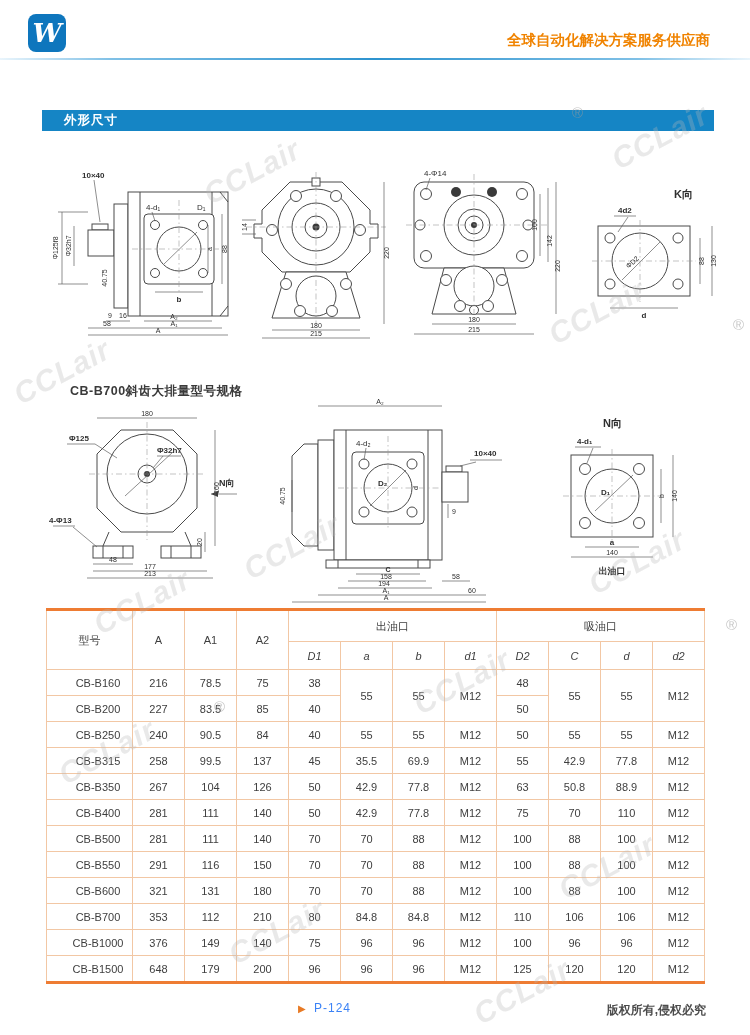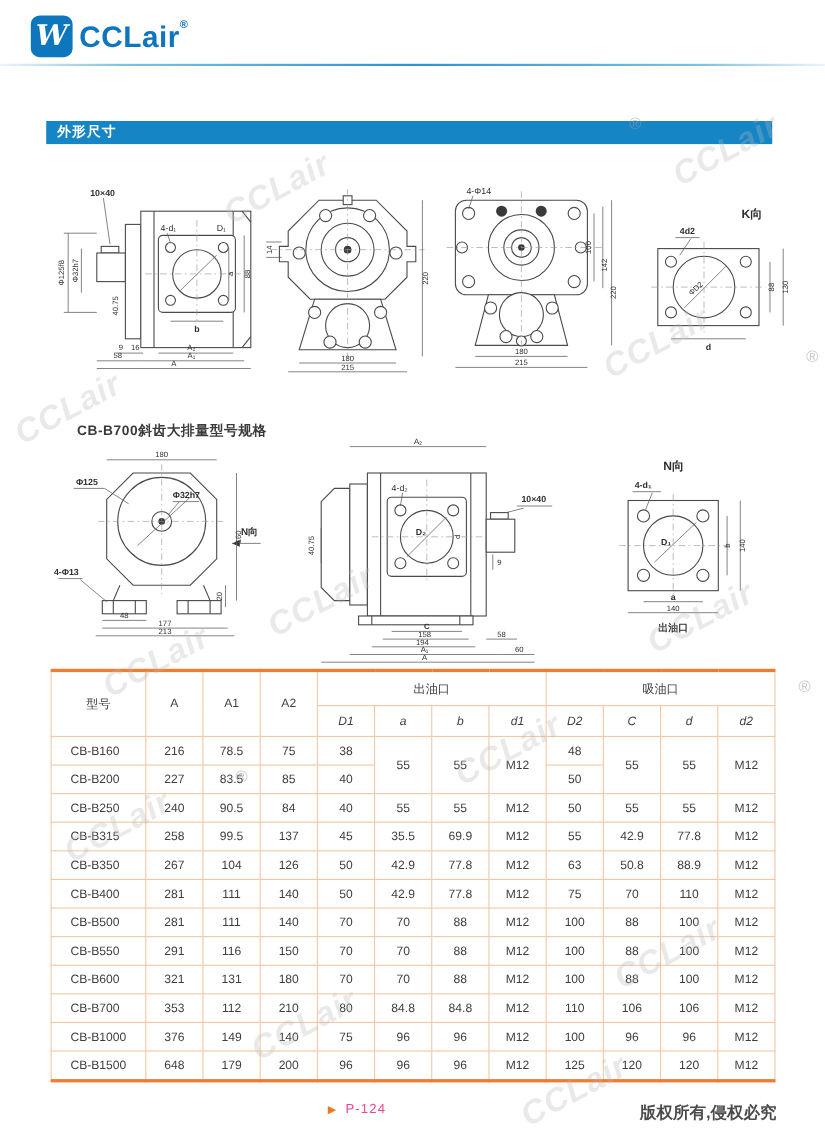"CCLair®" div.brand { html: <div><span>CCLair</span><span>®</span></div> -> none }
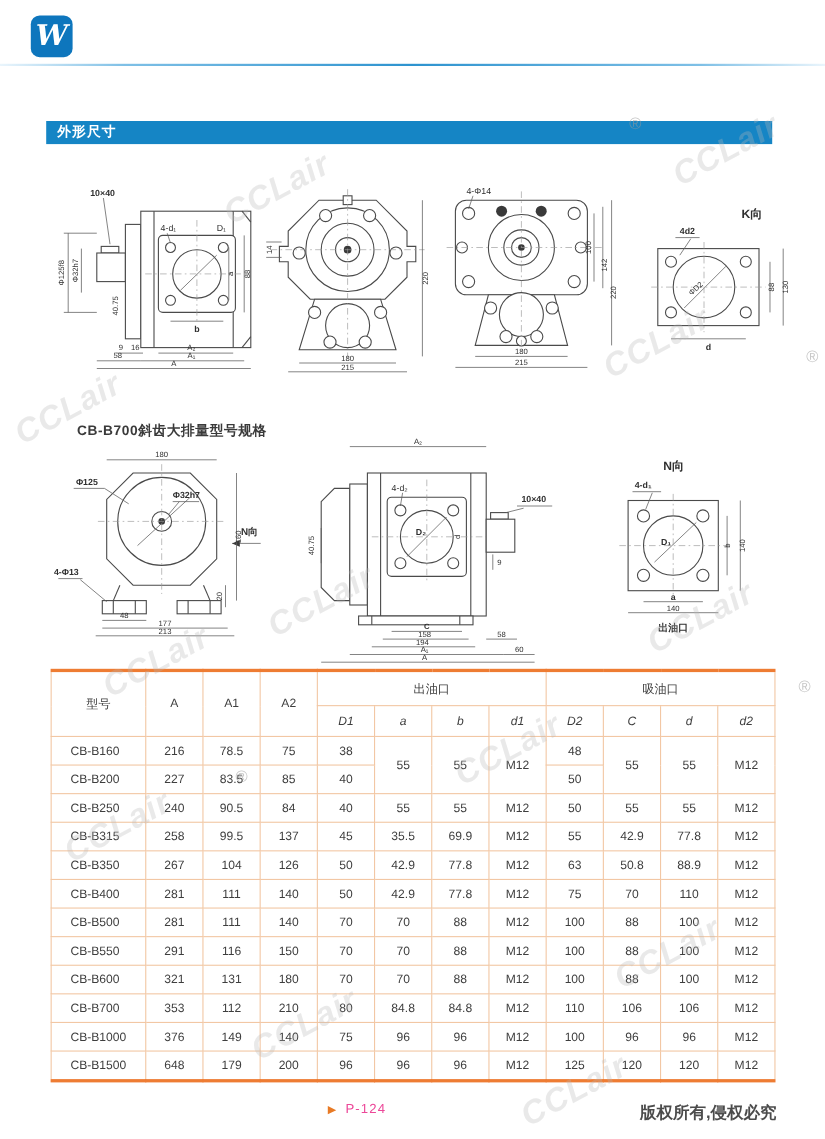"全球自动化解决方案服务供应商" div.tagline { html: none -> <div>全球自动化解决方案服务供应商</div> }
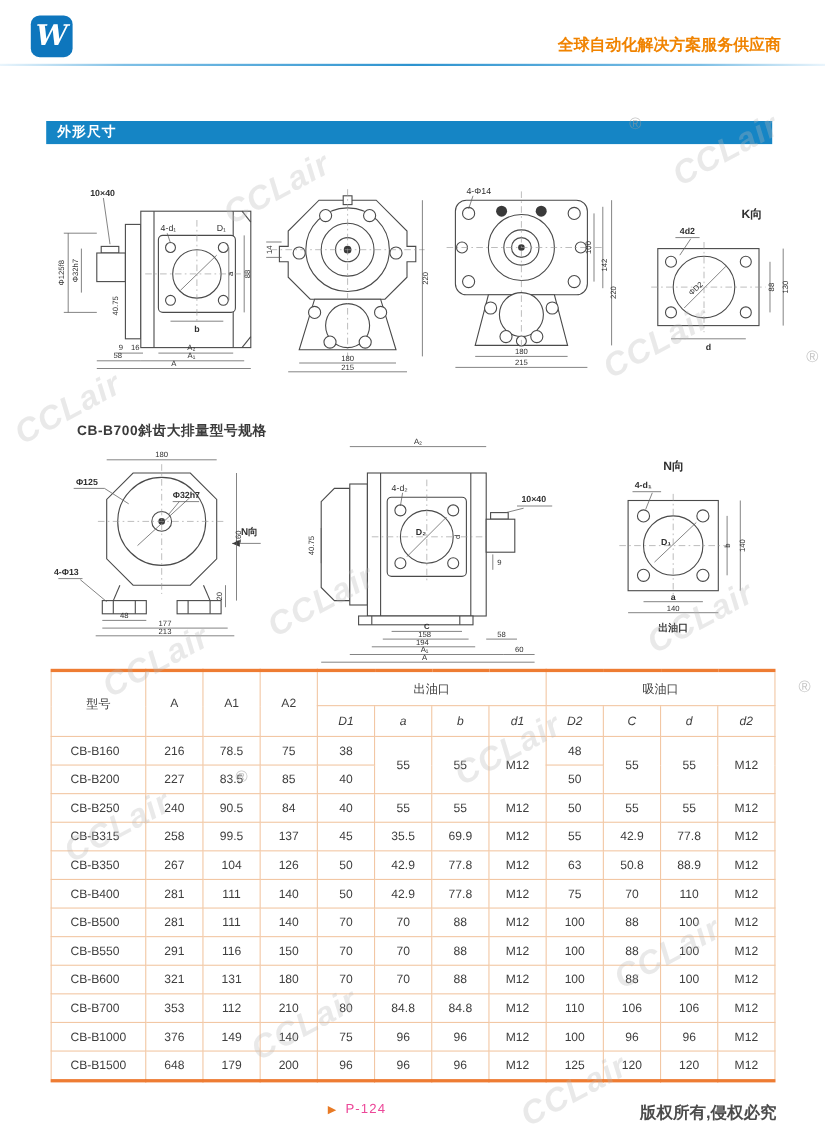"外形尺寸" .secbar { padding-left: none -> 12px }
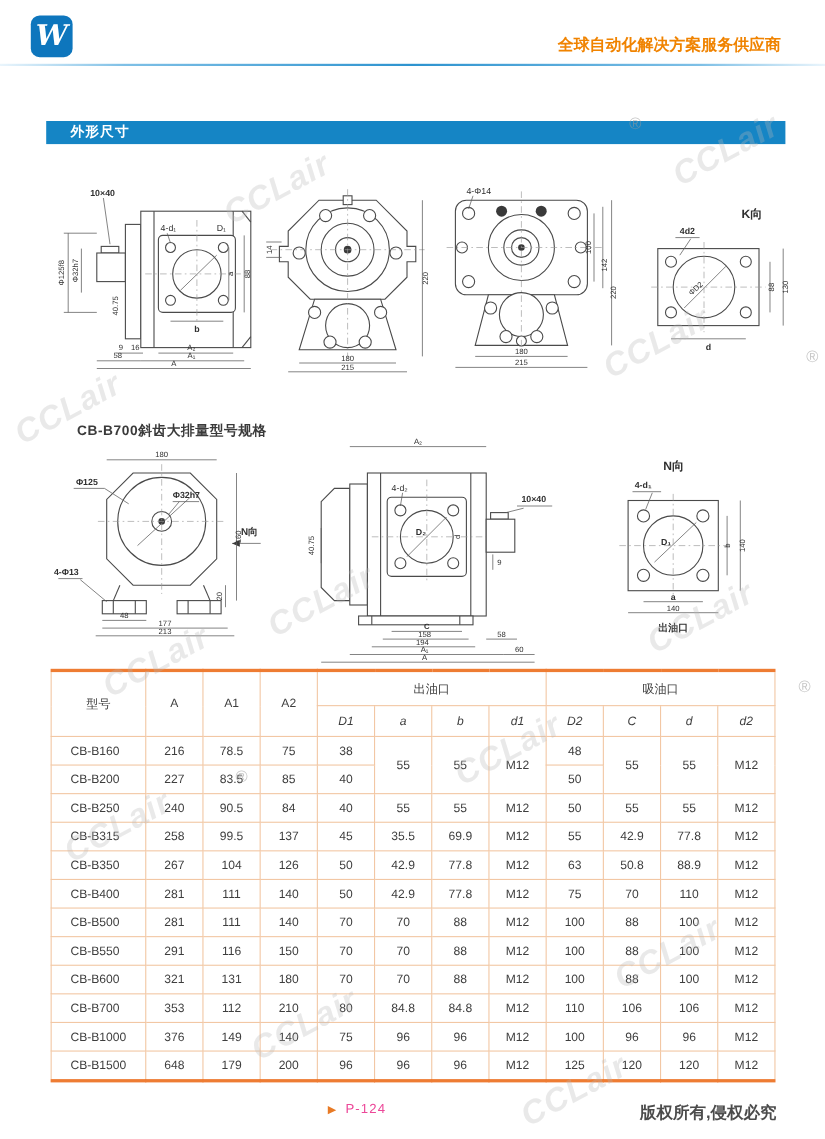"CB-B160" tbody td:first-child { text-align: left -> center }
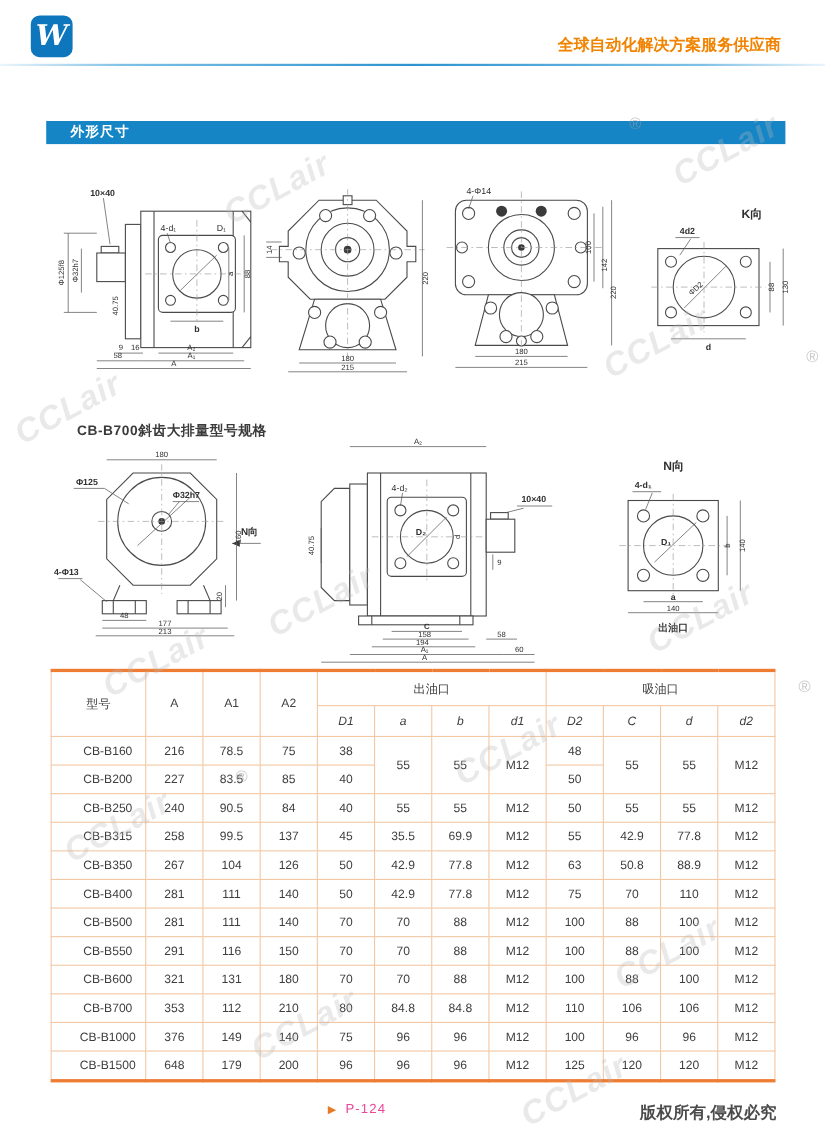"P-124" .foot-page { color: #ec4899 -> #3b82f6 }
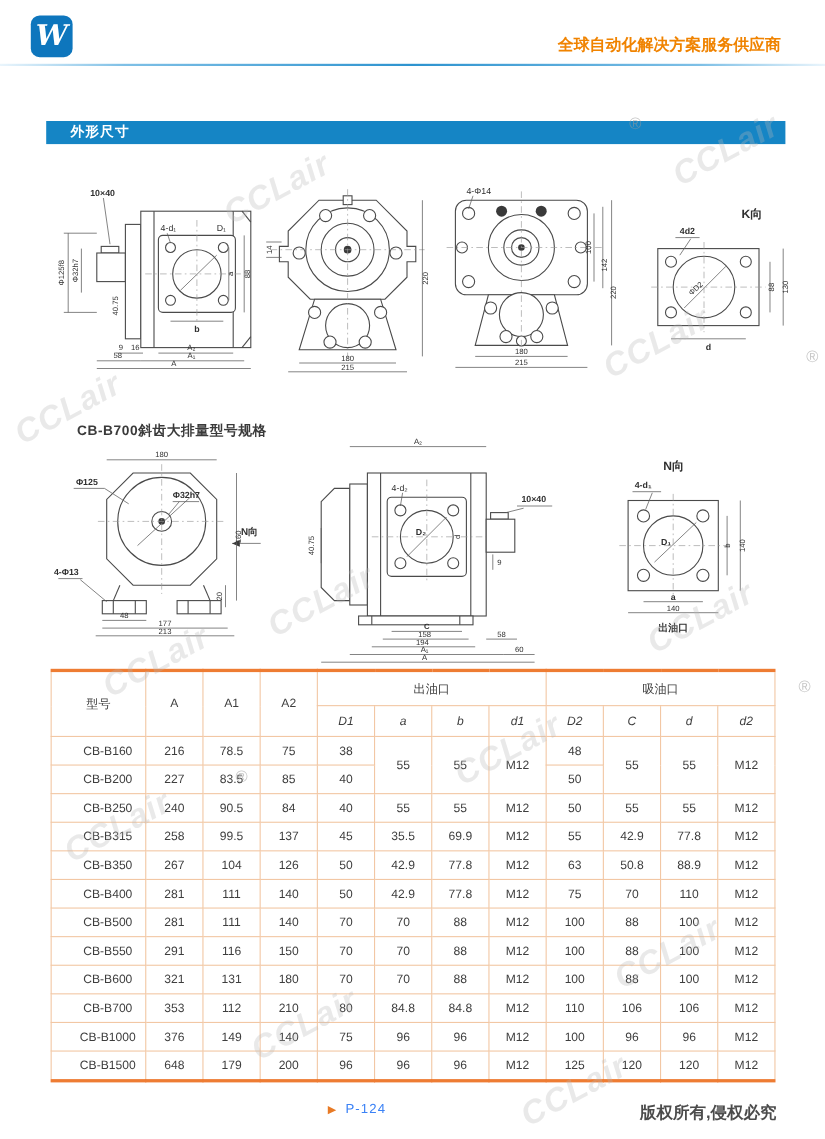"版权所有,侵权必究" .foot-copy { font-size: 15px -> 12px }
